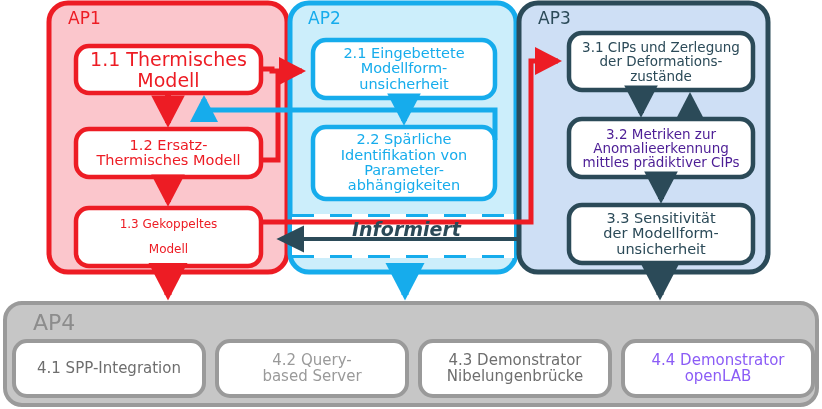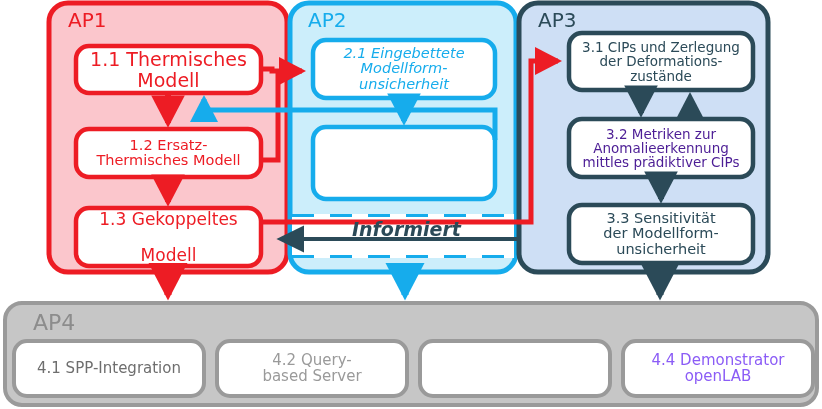"AP1" .panel-title { font-size: 20px -> 17px }
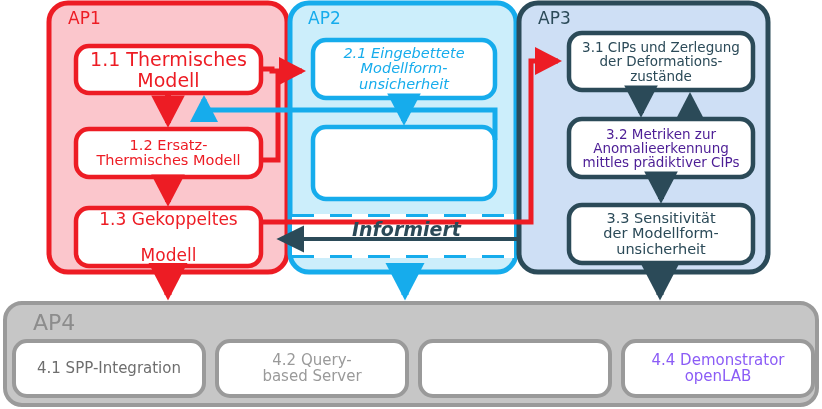"2.1 Eingebettete" div.txt { font-style: italic -> none }
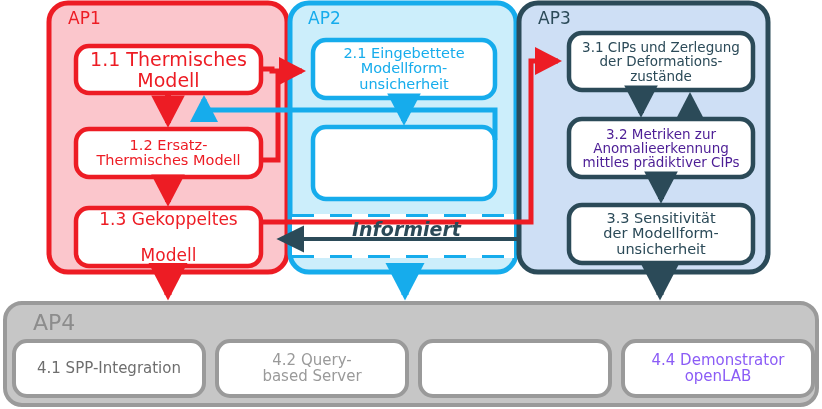"2.2 Spärliche" div.txt { html: none -> <div> <span> <span> <span>2.2 Spärliche</span><br> <span>Identifikation von</span><br> <span>Parameter-</span><br> <span>abhängigkeiten</span> </span> </span> </div> }
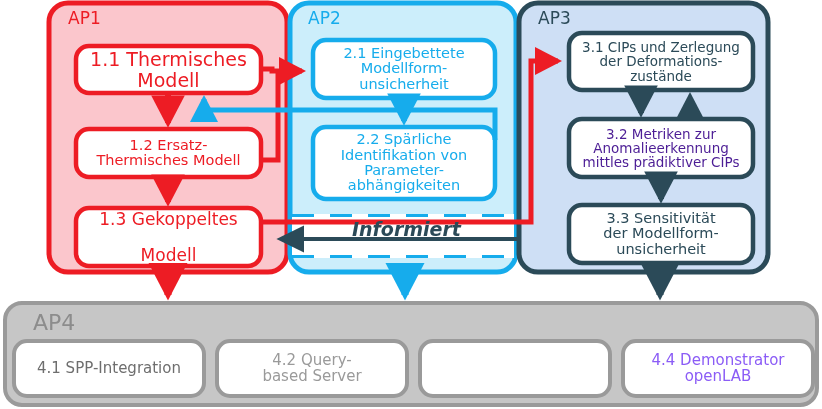"1.3 Gekoppeltes" div.txt { font-size: 17px -> 12px }
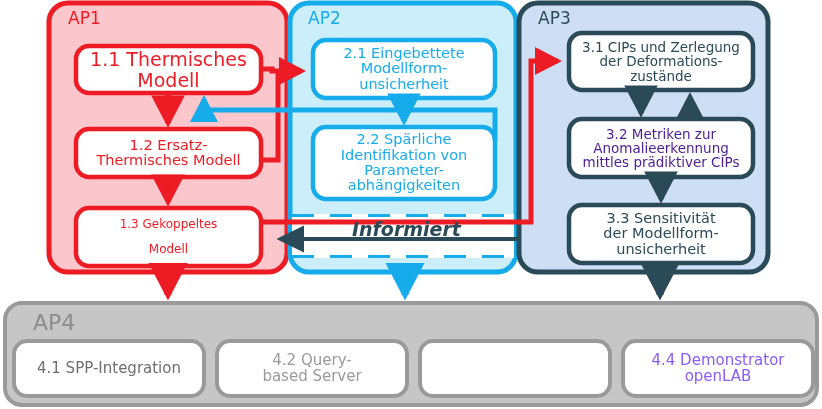"4.3 Demonstrator" div.txt { html: none -> <div> <span> <span> <span>4.3 Demonstrator</span><br> <span>Nibelungenbrücke</span> </span> </span> </div> }
